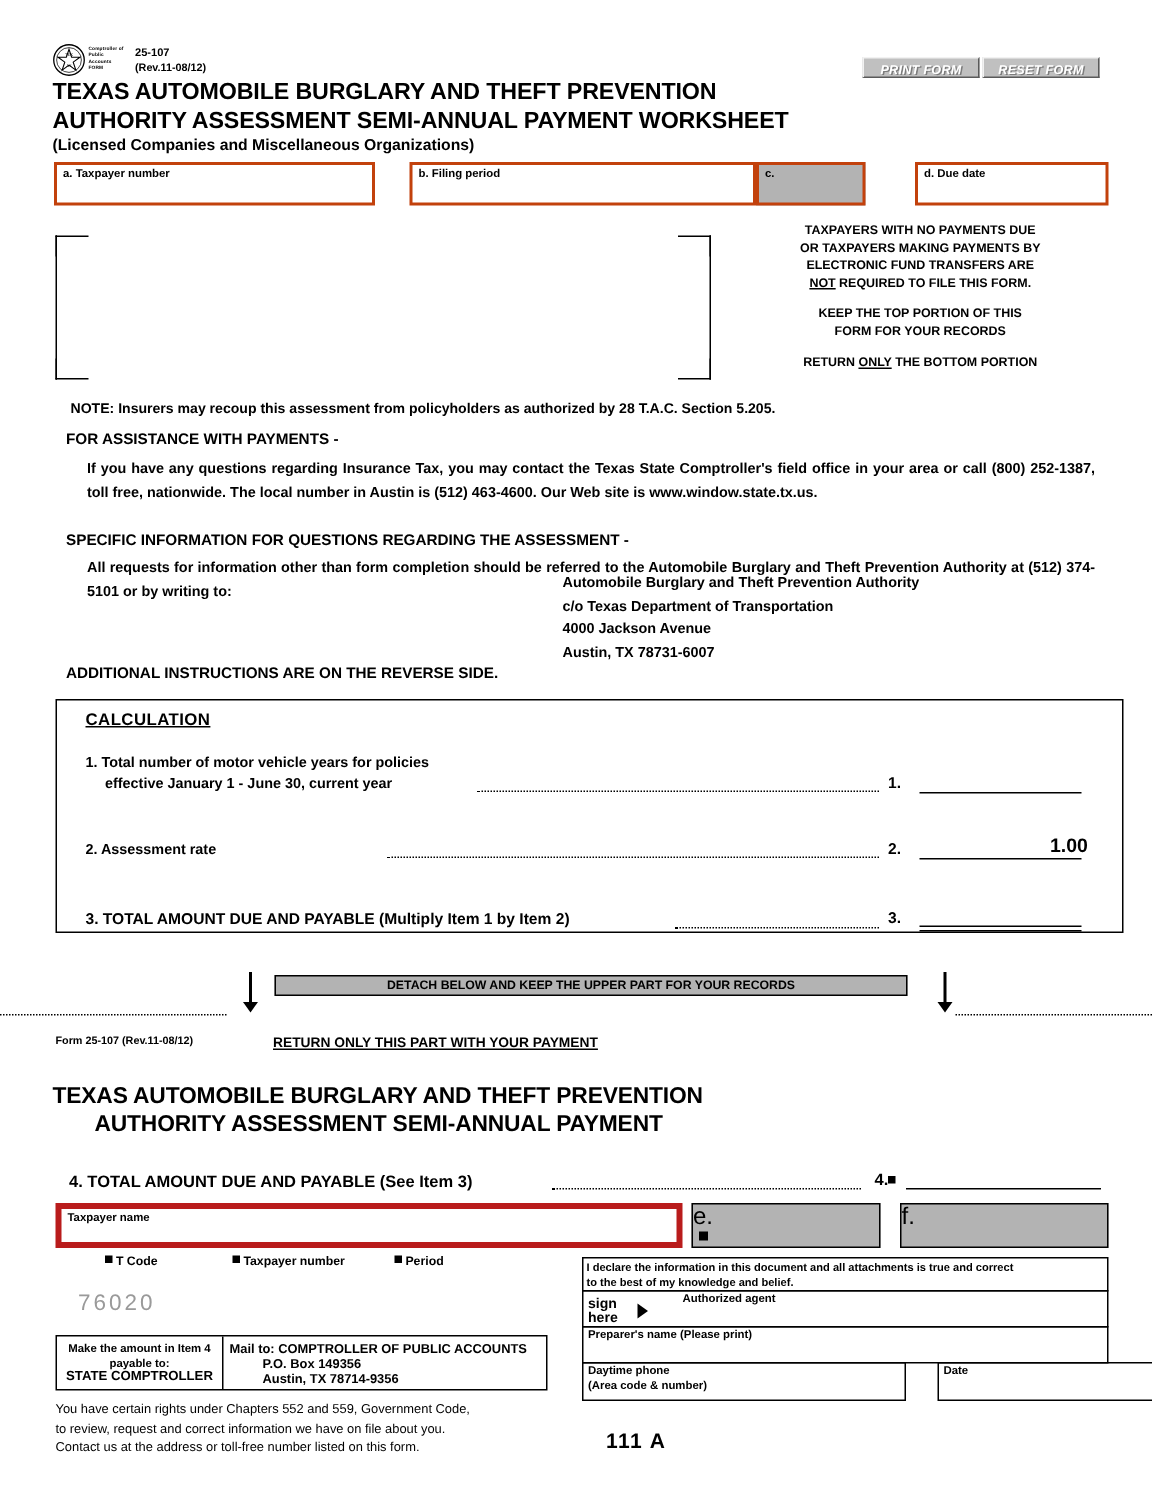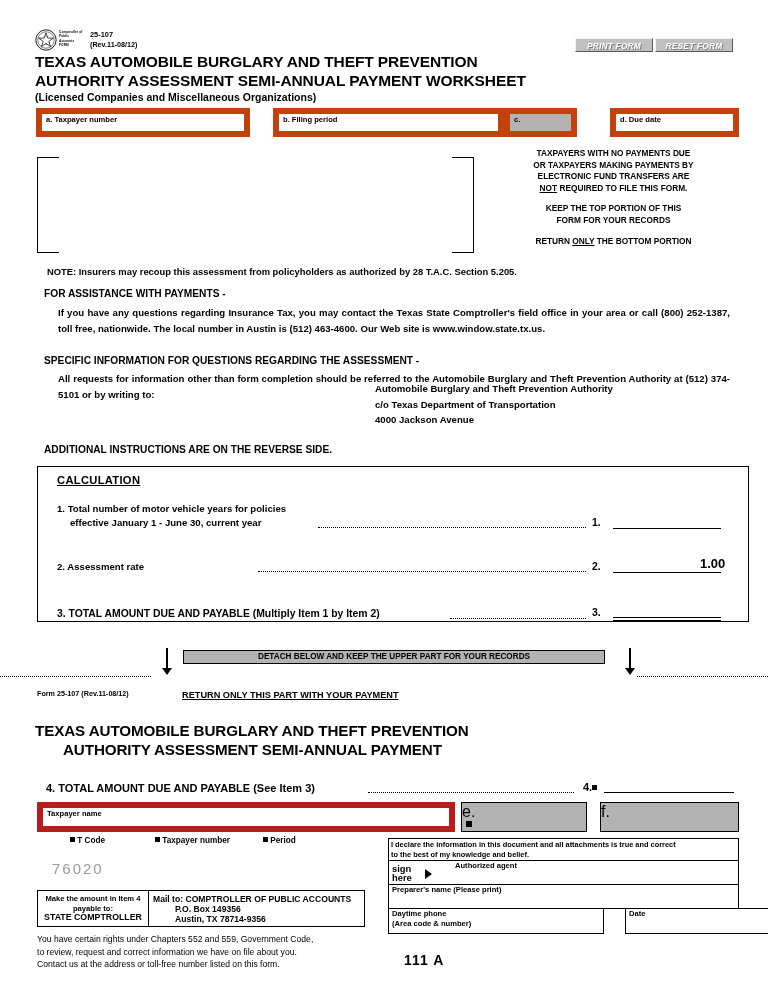"a. Taxpayer number" .fbox { border: 6px solid #c2410c -> 2px solid #c2410c }
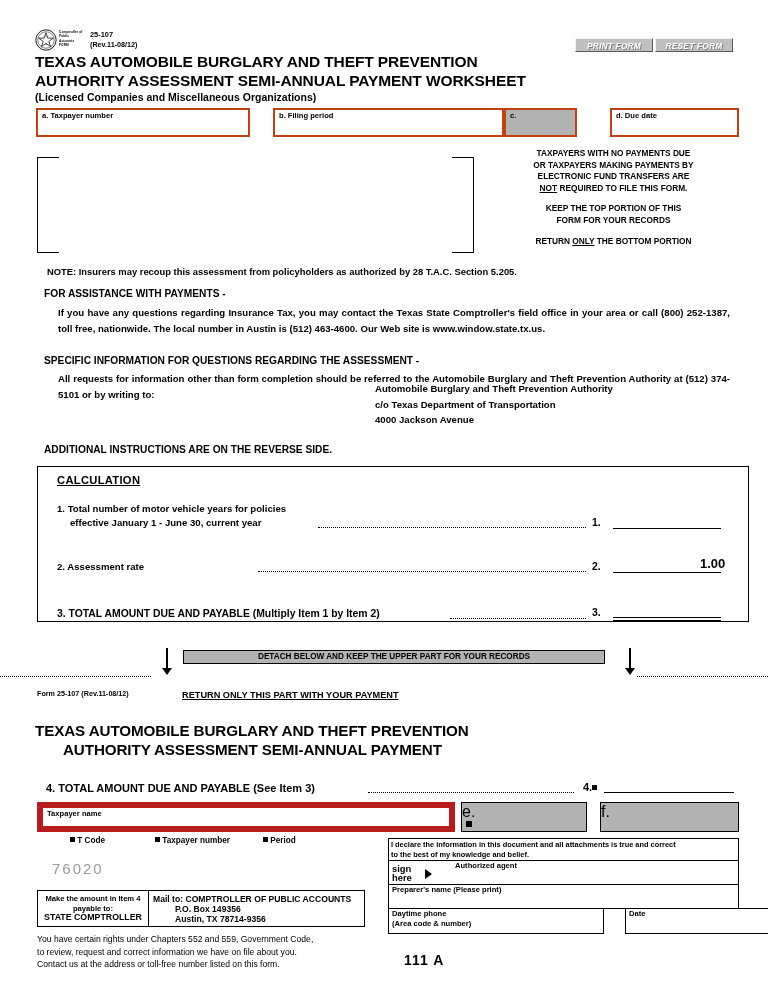"Austin, TX 78731-6007" div { html: none -> <div>Austin, TX 78731-6007</div> }
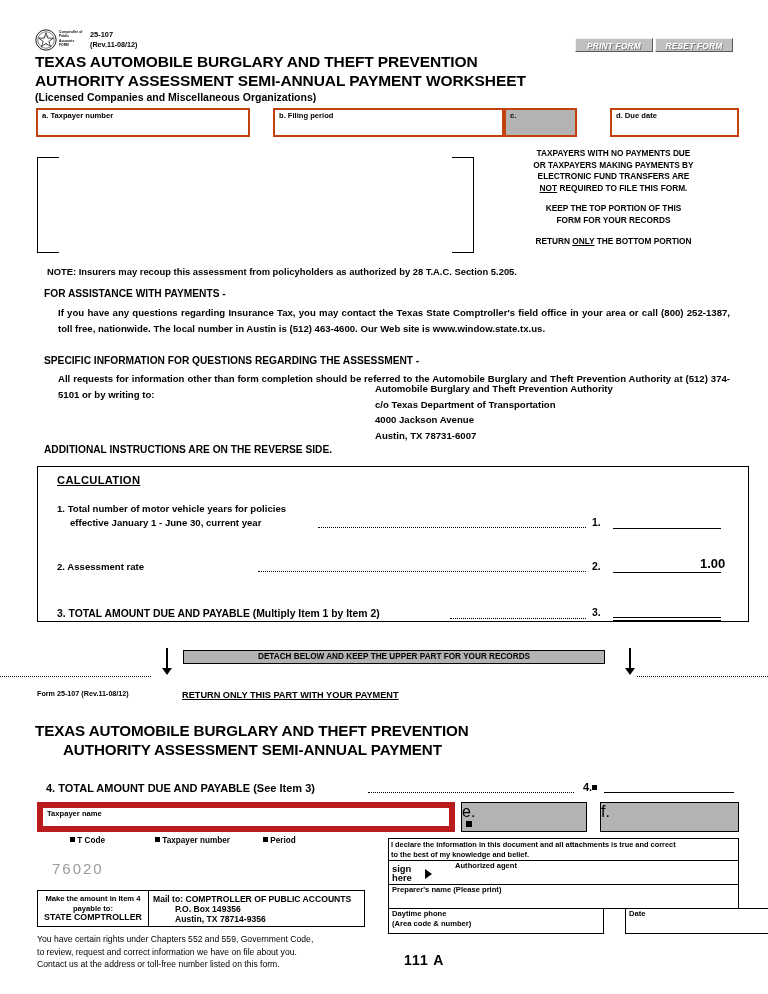"Taxpayer name" #name-box { border: 6px solid #b91c1c -> 4px solid #b91c1c }
